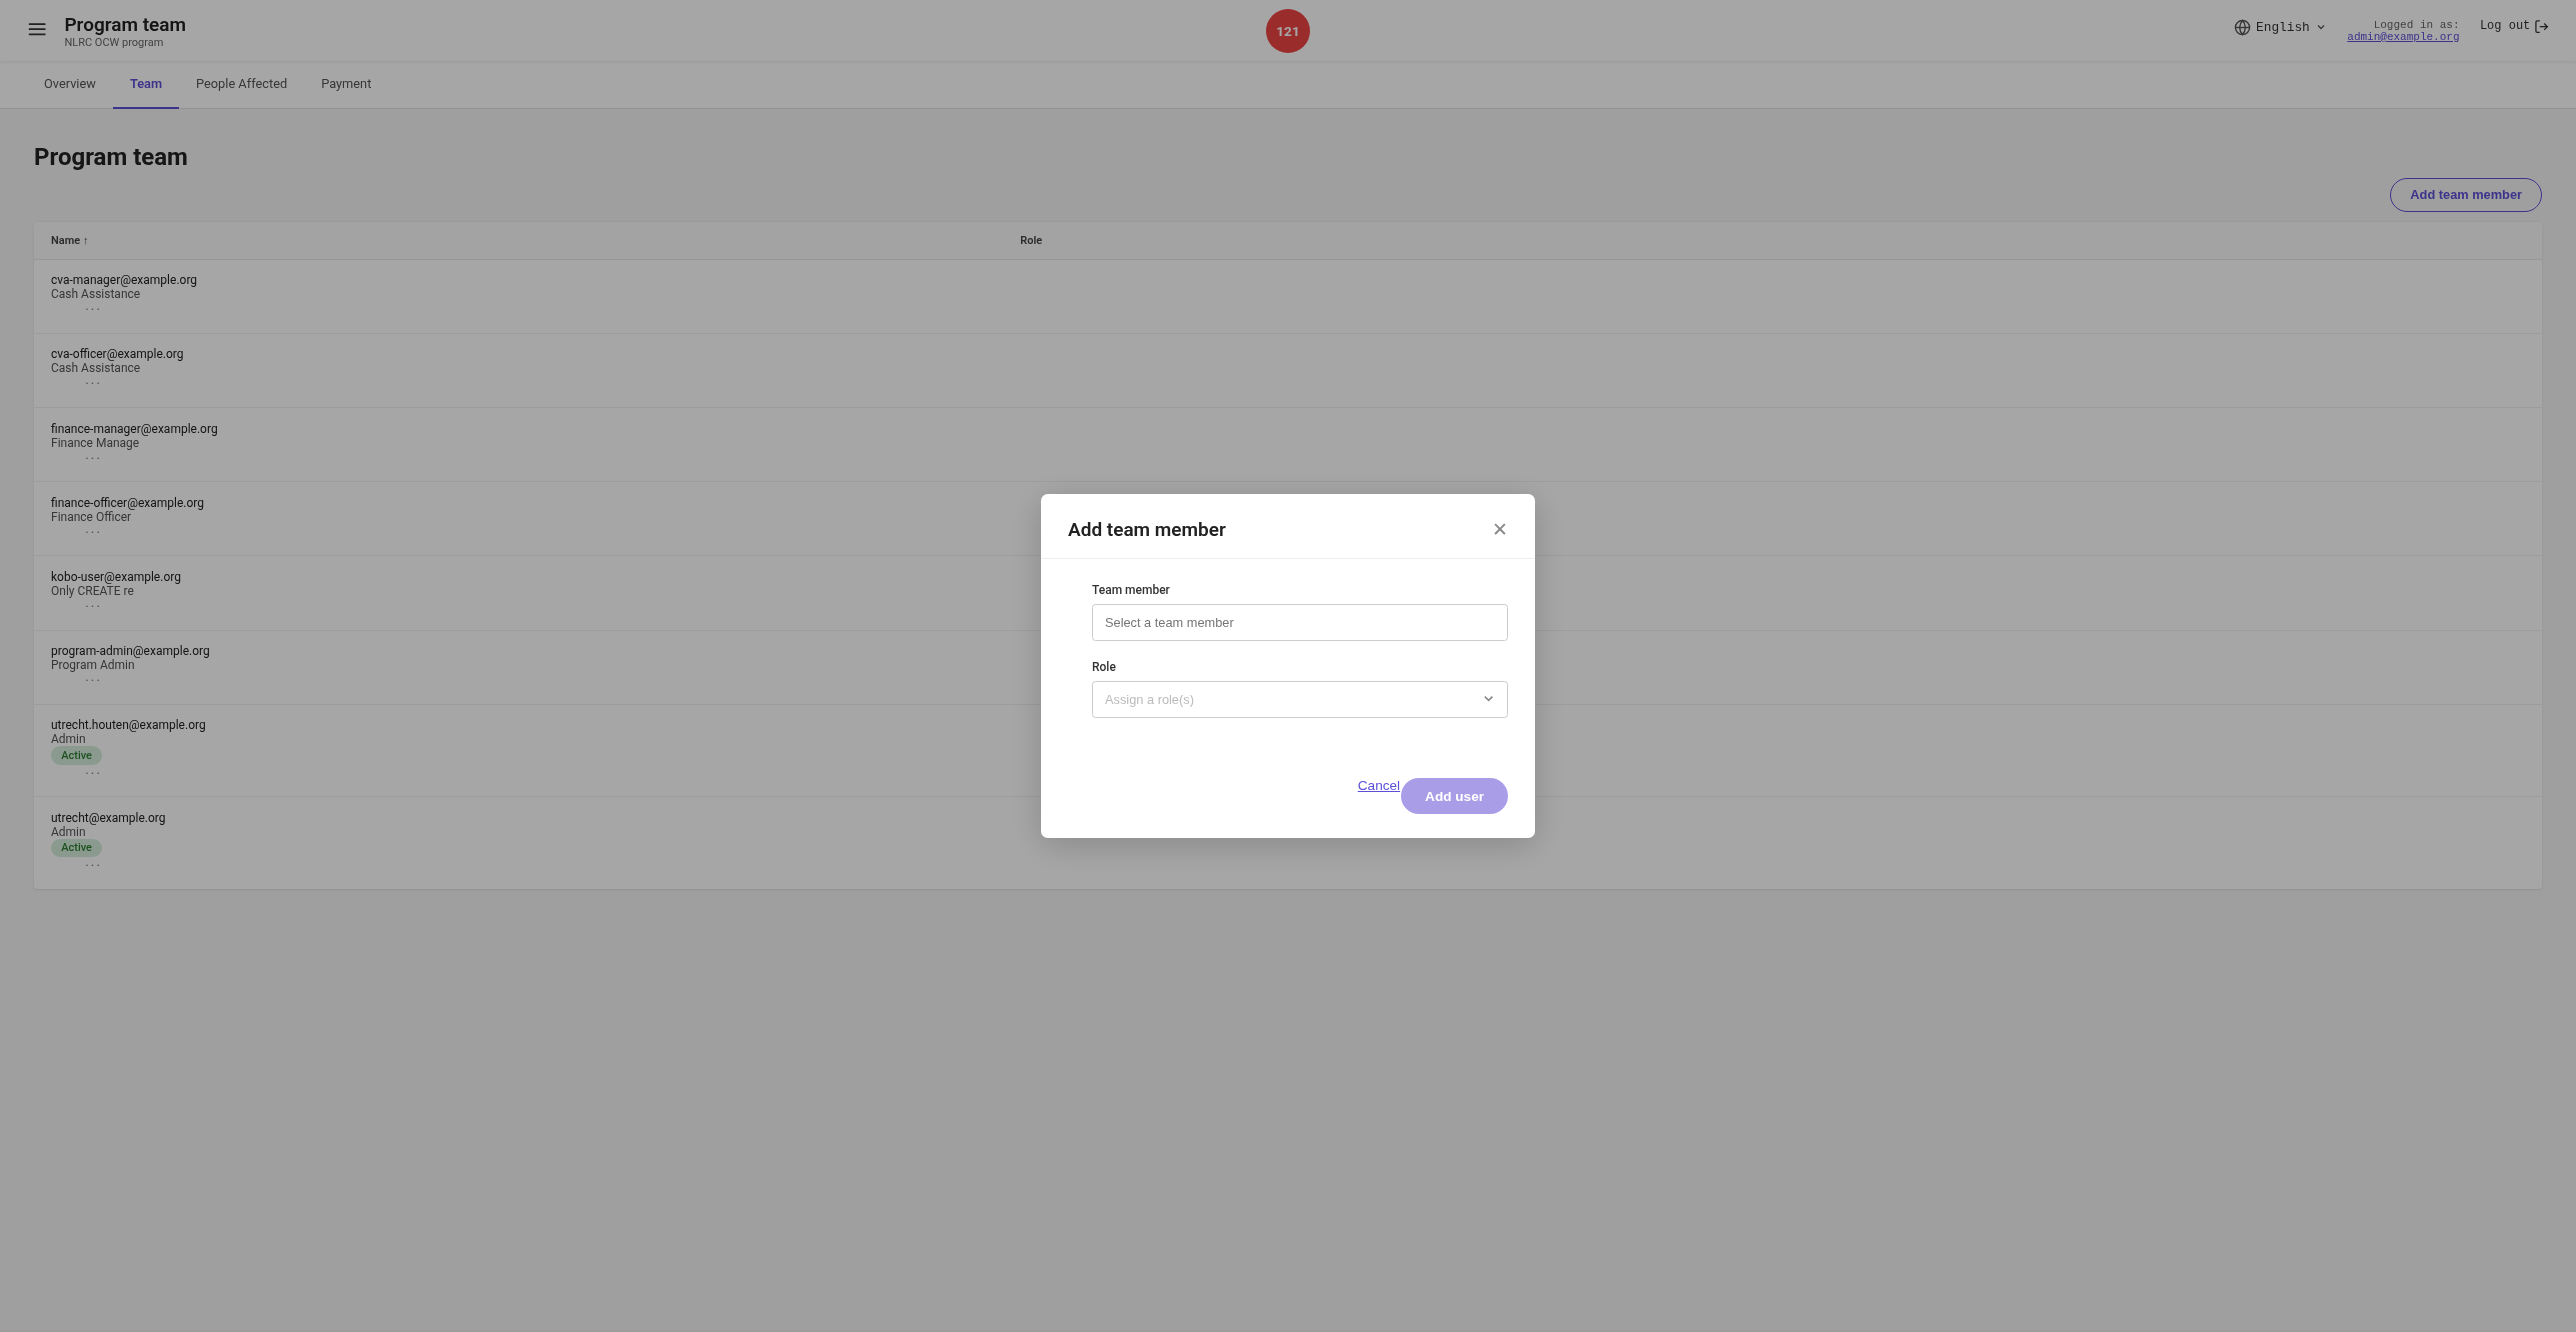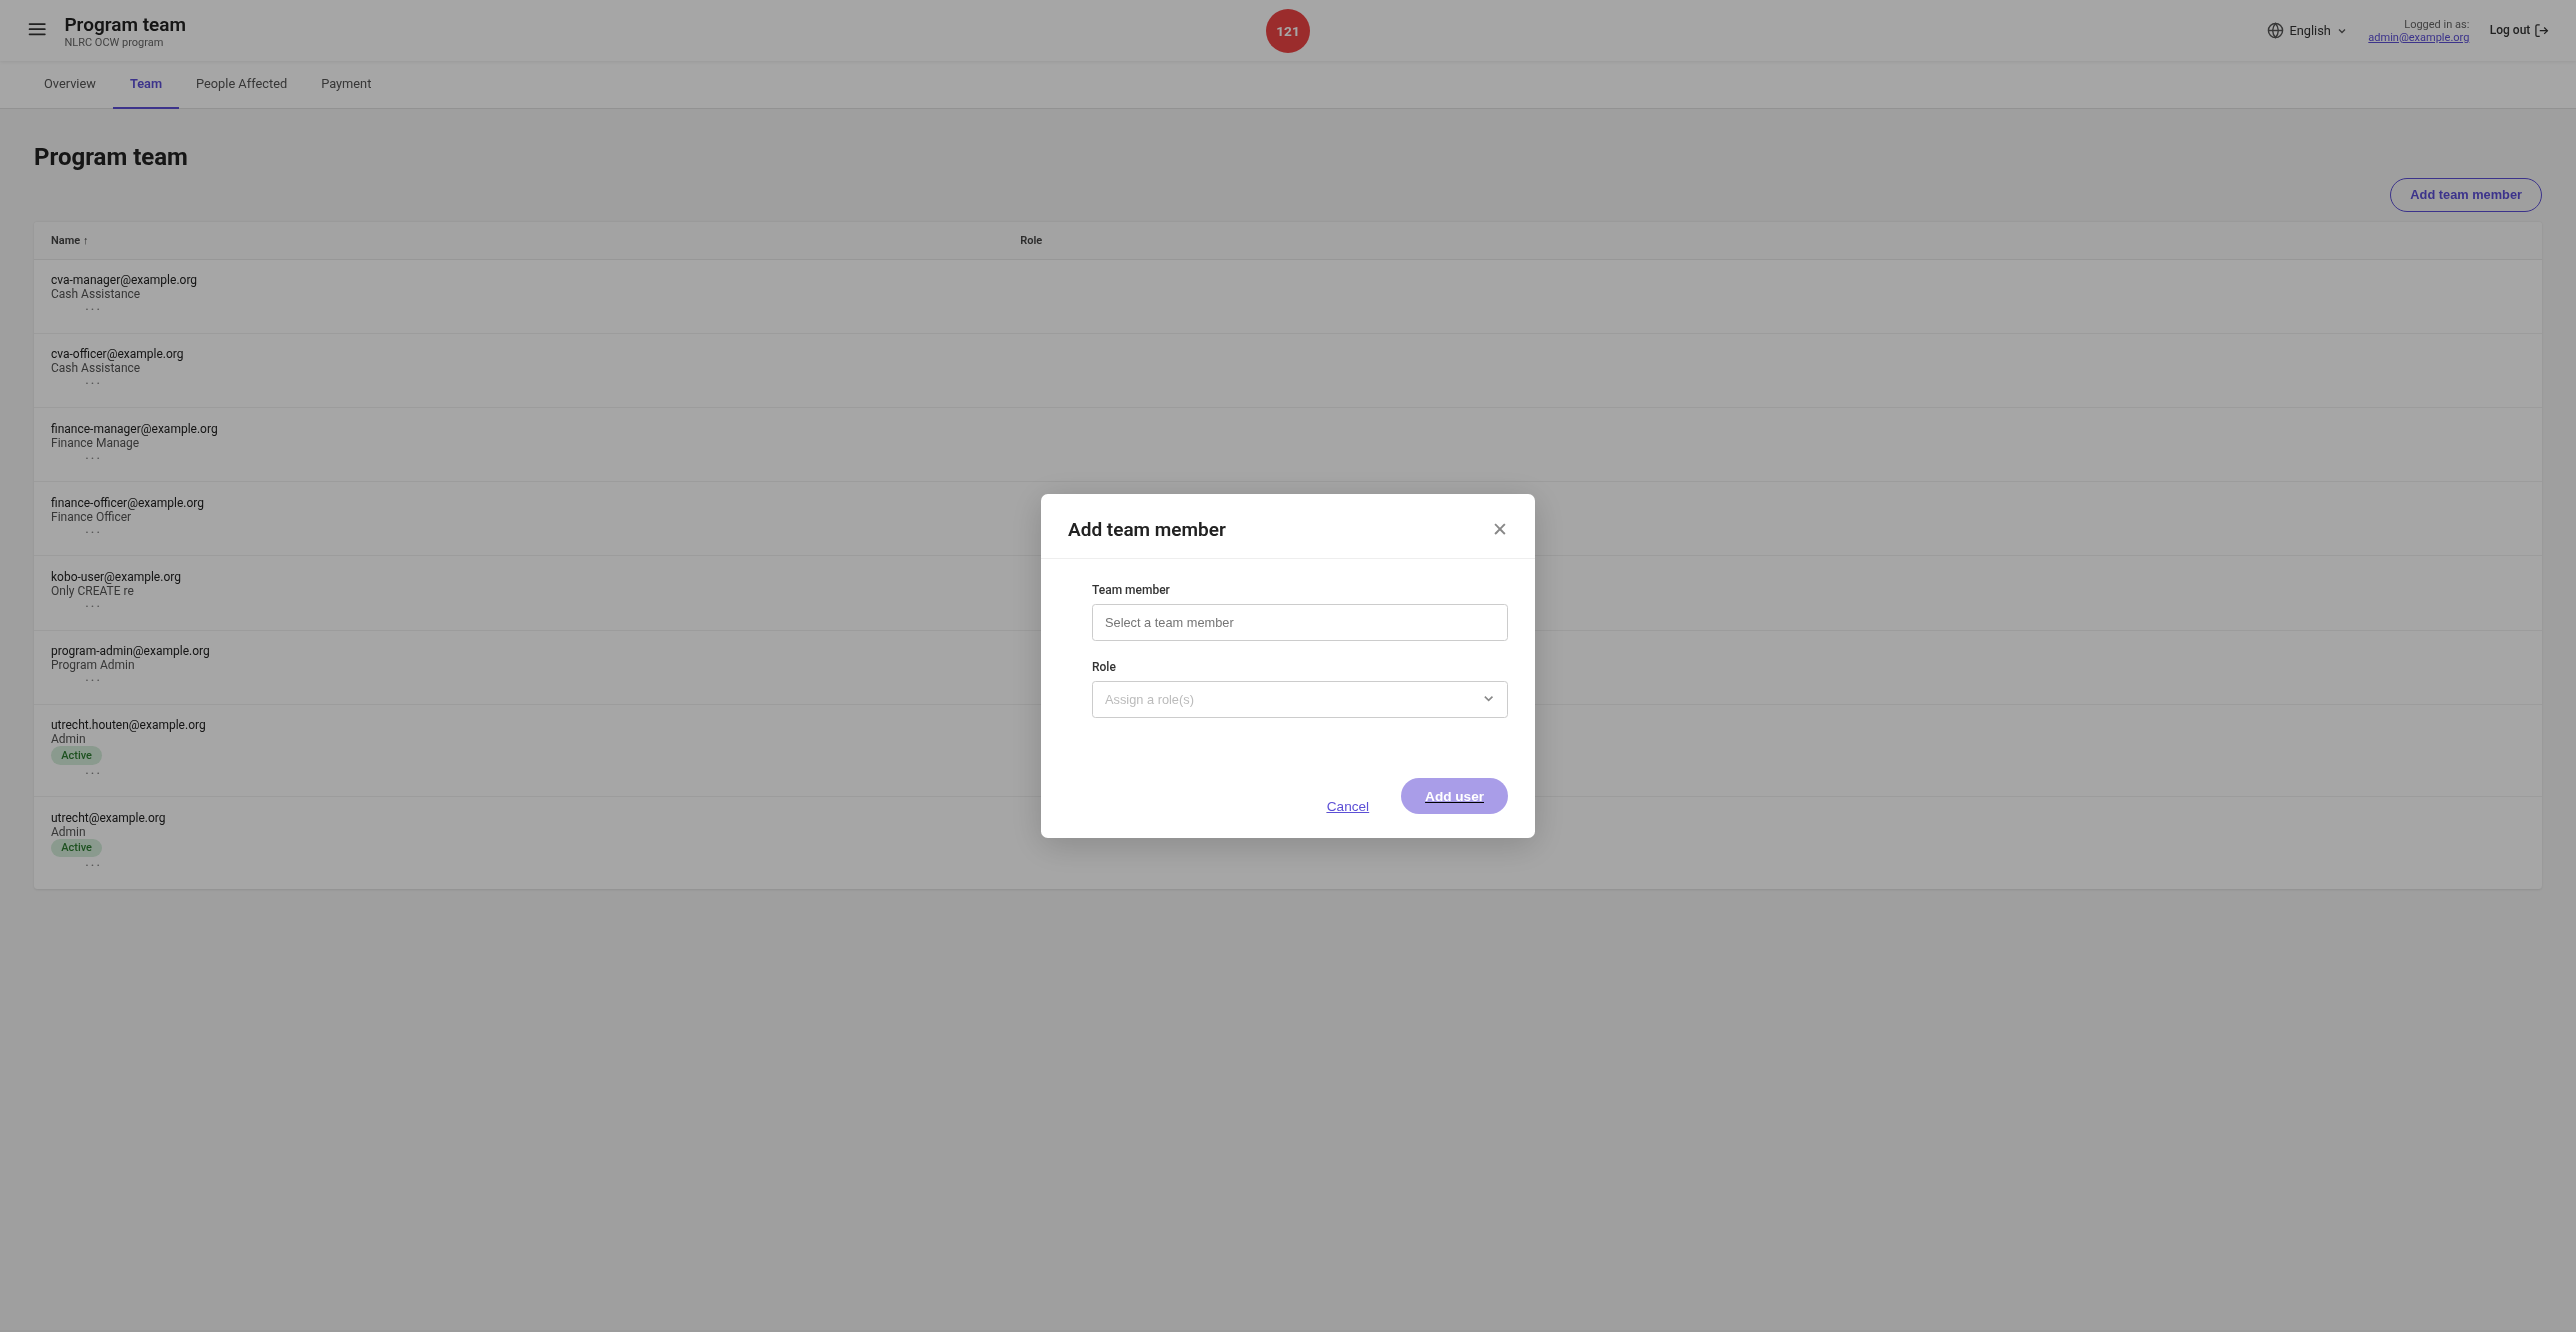"English" .header-right { align-items: center -> flex-start; font-family: none -> Liberation Mono, monospace }
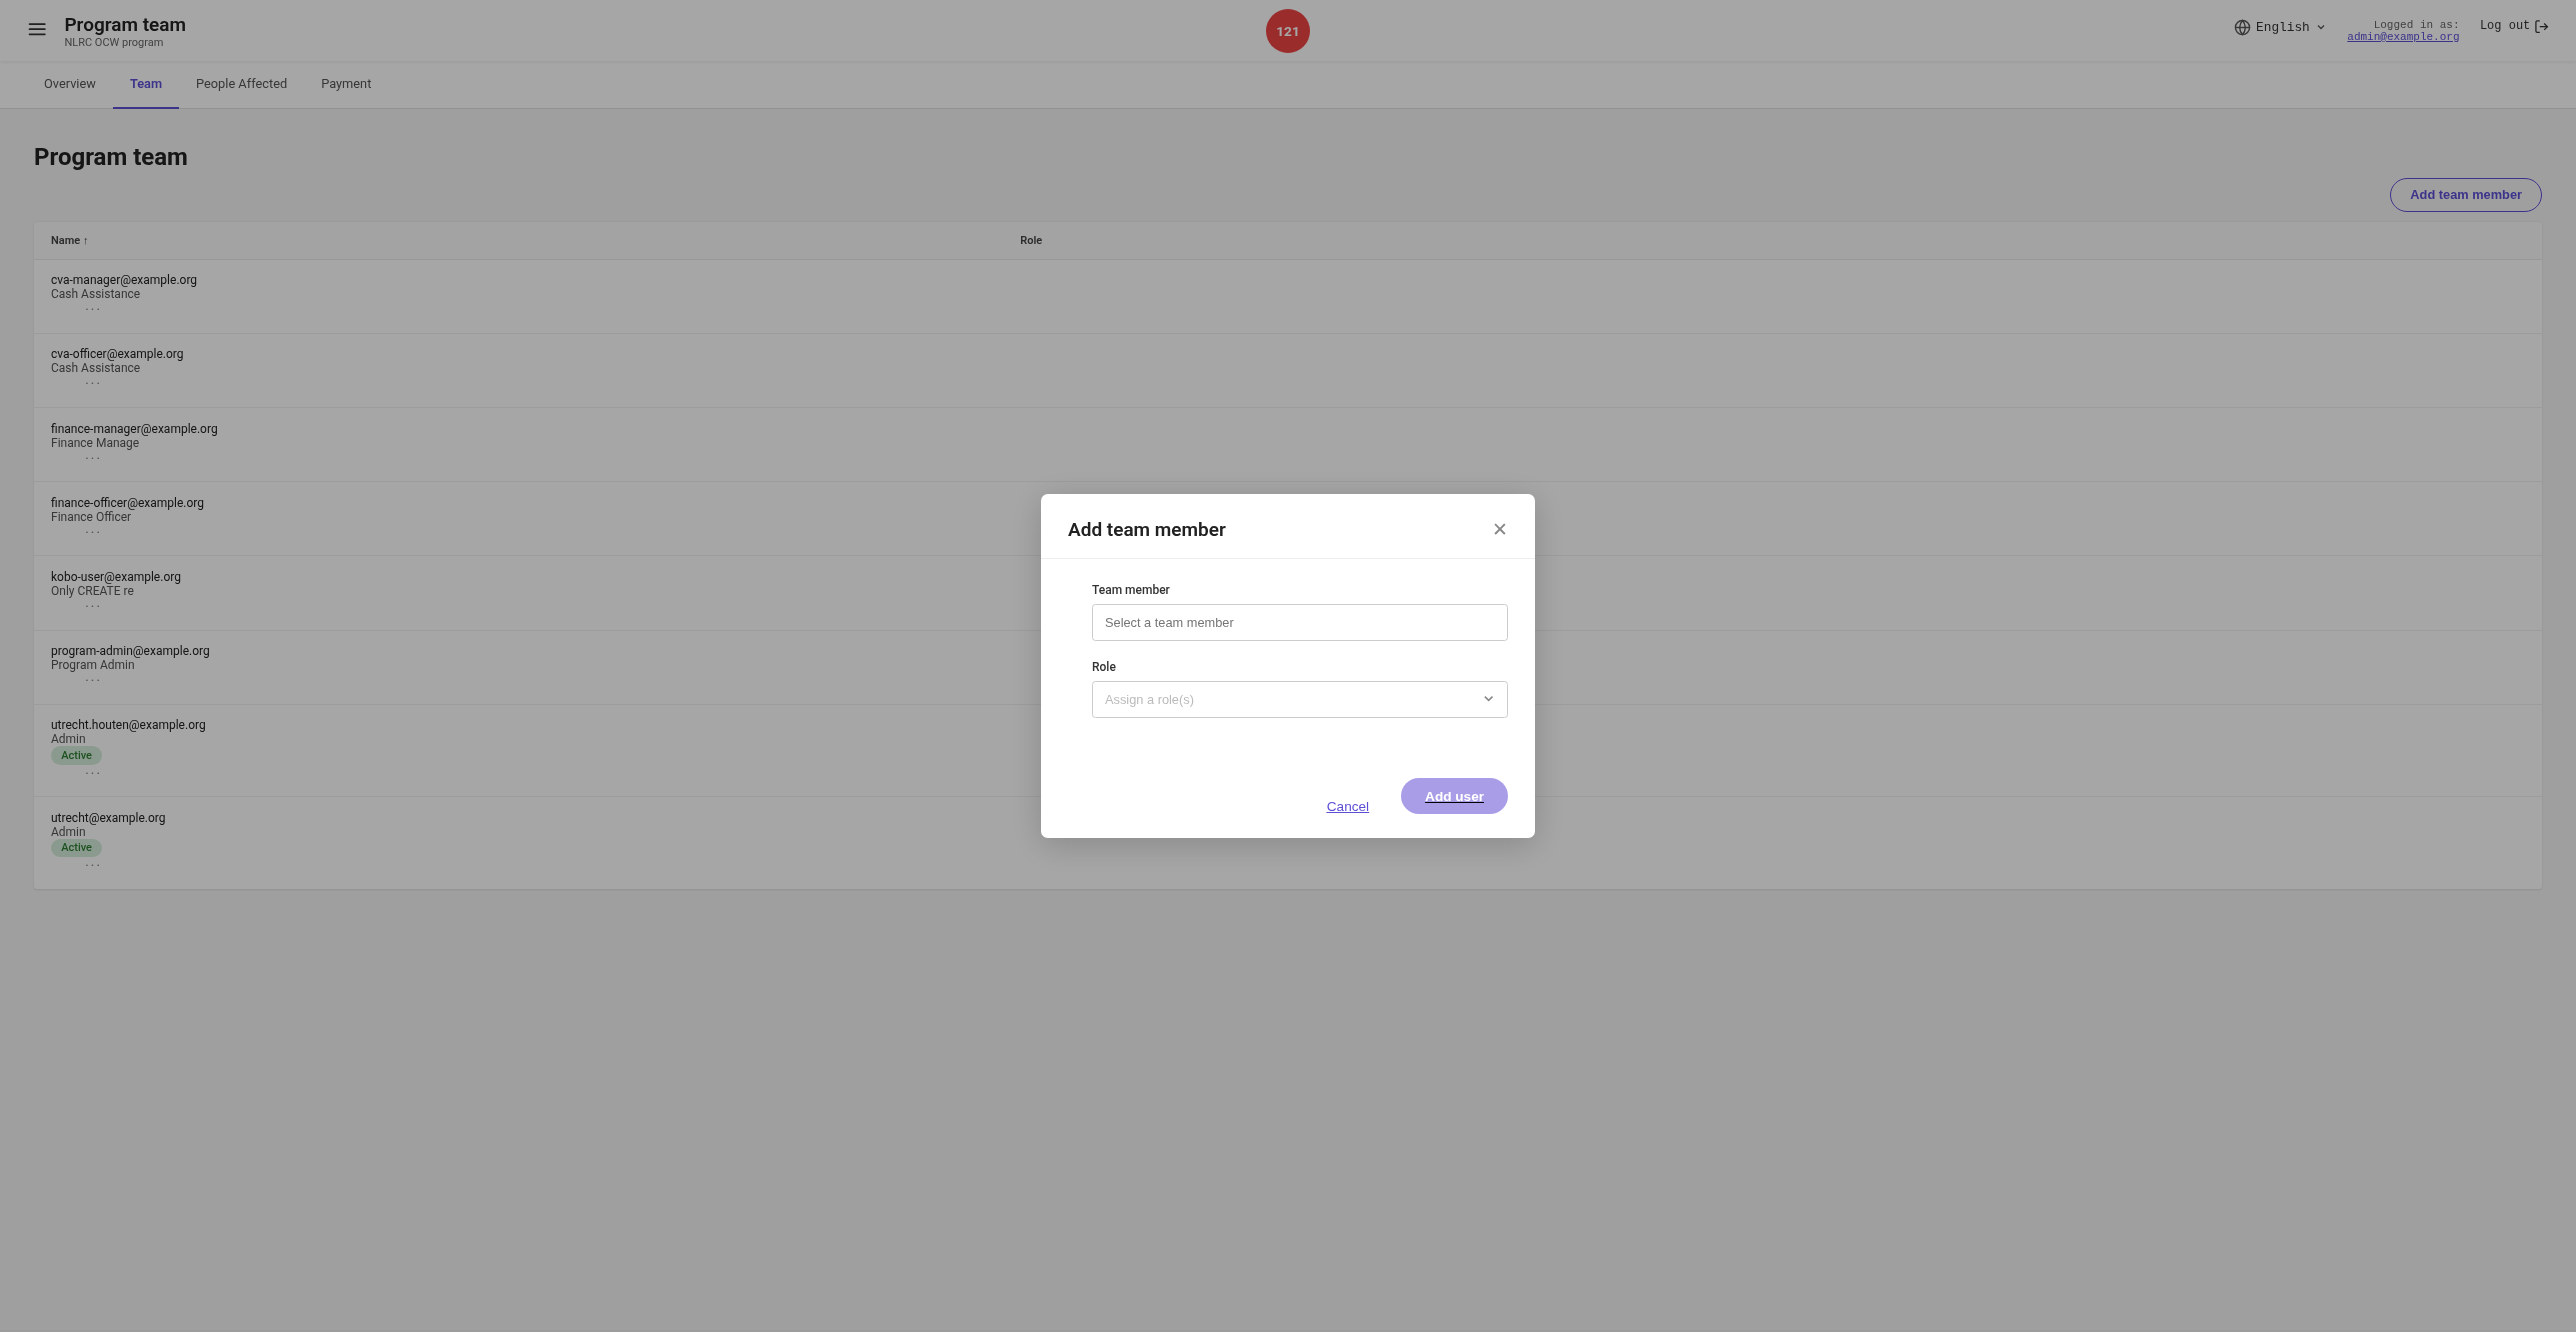"Cancel" .modal-footer { align-items: flex-end -> flex-start; gap: 32px -> 1px; text-decoration: underline -> none }
